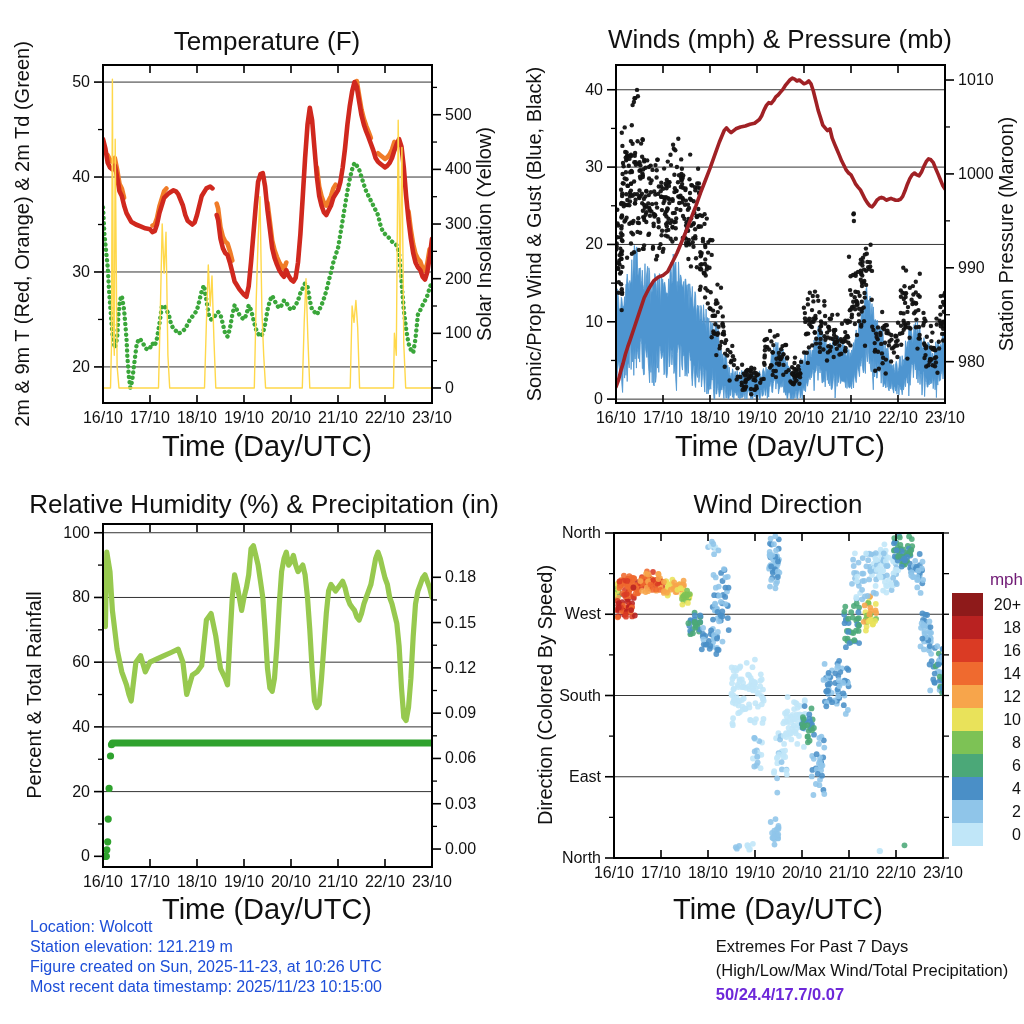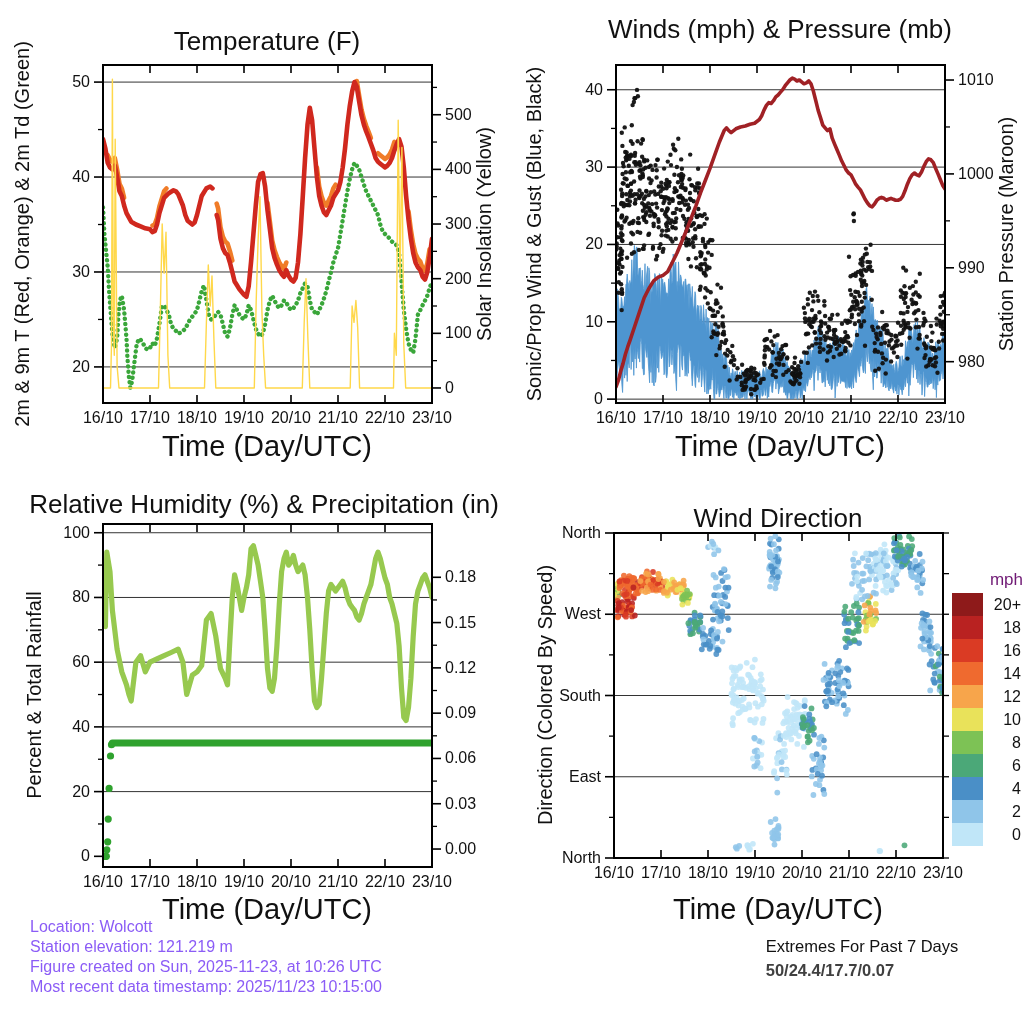"Winds (mph) & Pressure (mb)" div.ttl { top: 14px -> 24px }
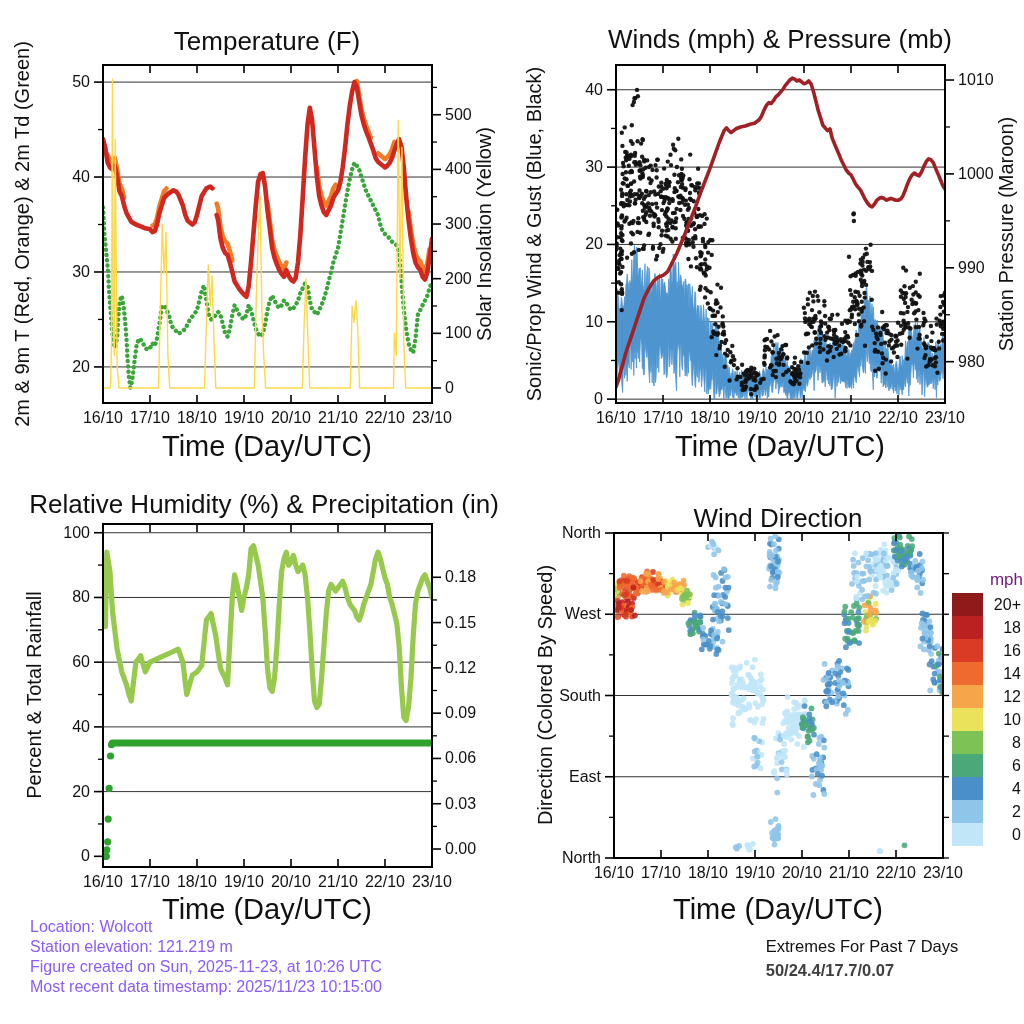"Wind Direction" div.ttl { top: 503px -> 489px }
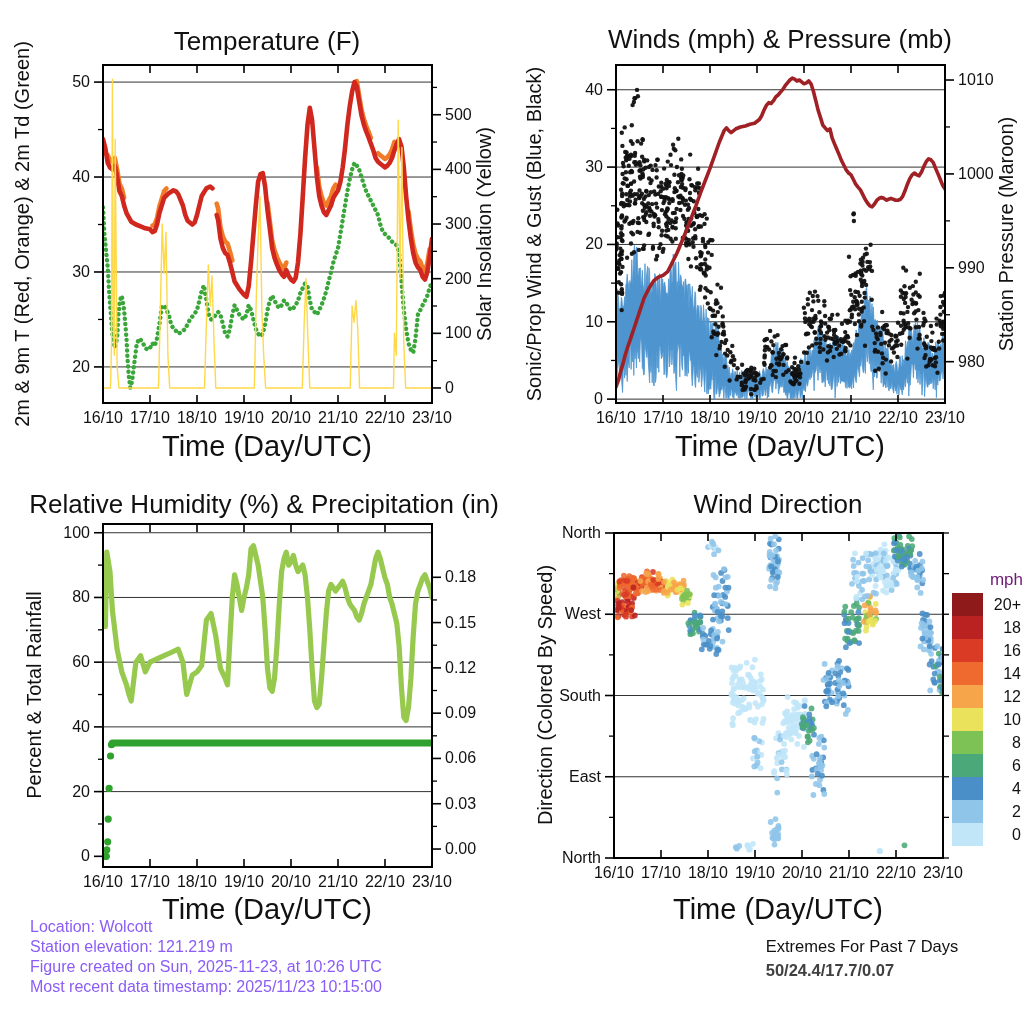"Location: Wolcott" .fl { color: #8b5cf6 -> #1d4ed8 }
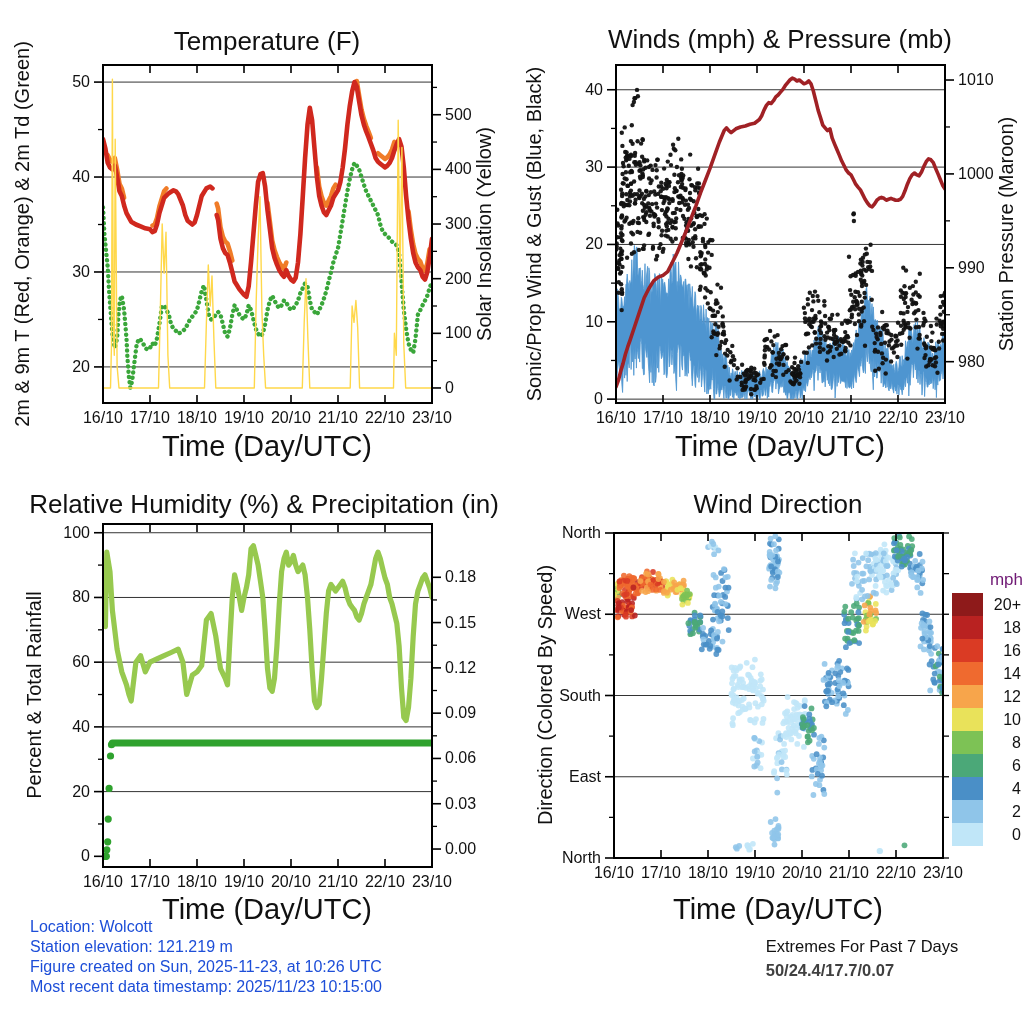"(High/Low/Max Wind/Total Precipitation)" div { html: none -> <div>(High/Low/Max Wind/Total Precipitation)</div> }
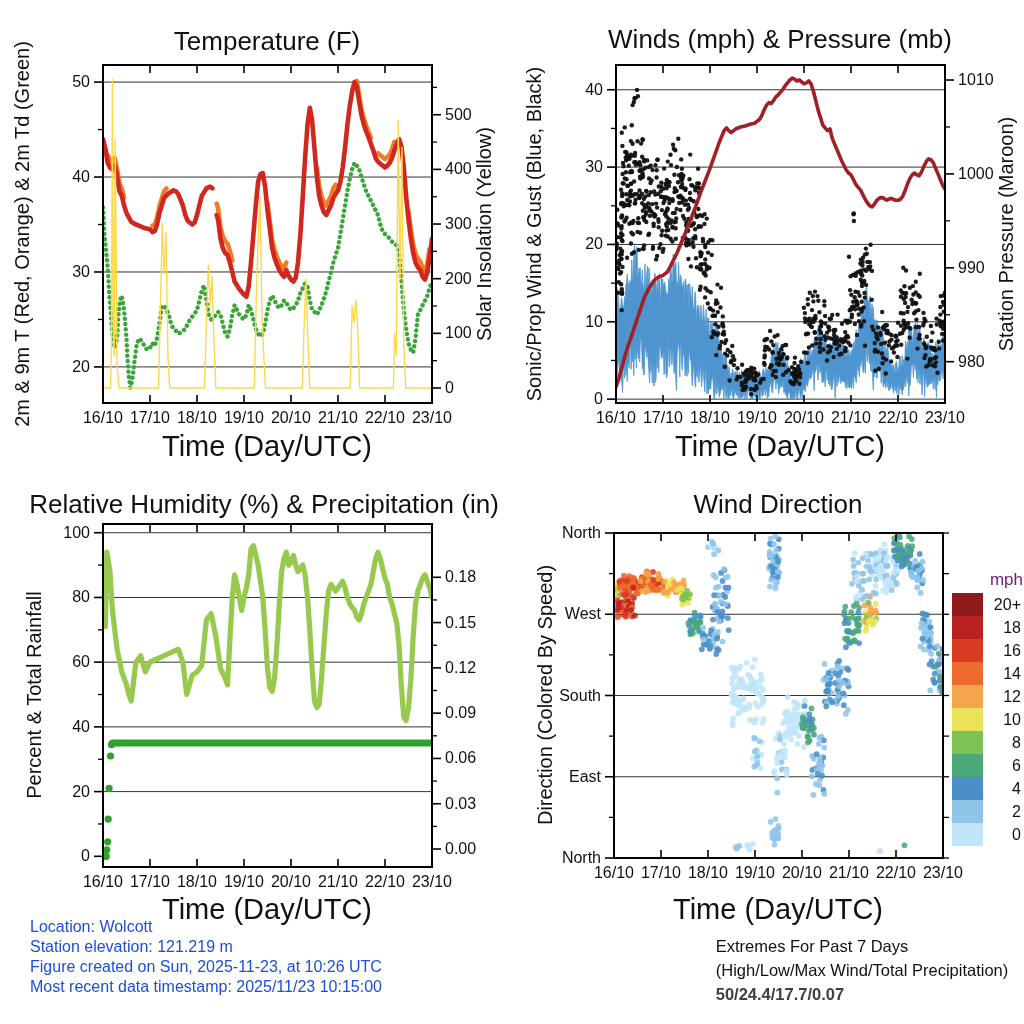"50/24.4/17.7/0.07" div.vals { color: #404040 -> #6d28d9 }
